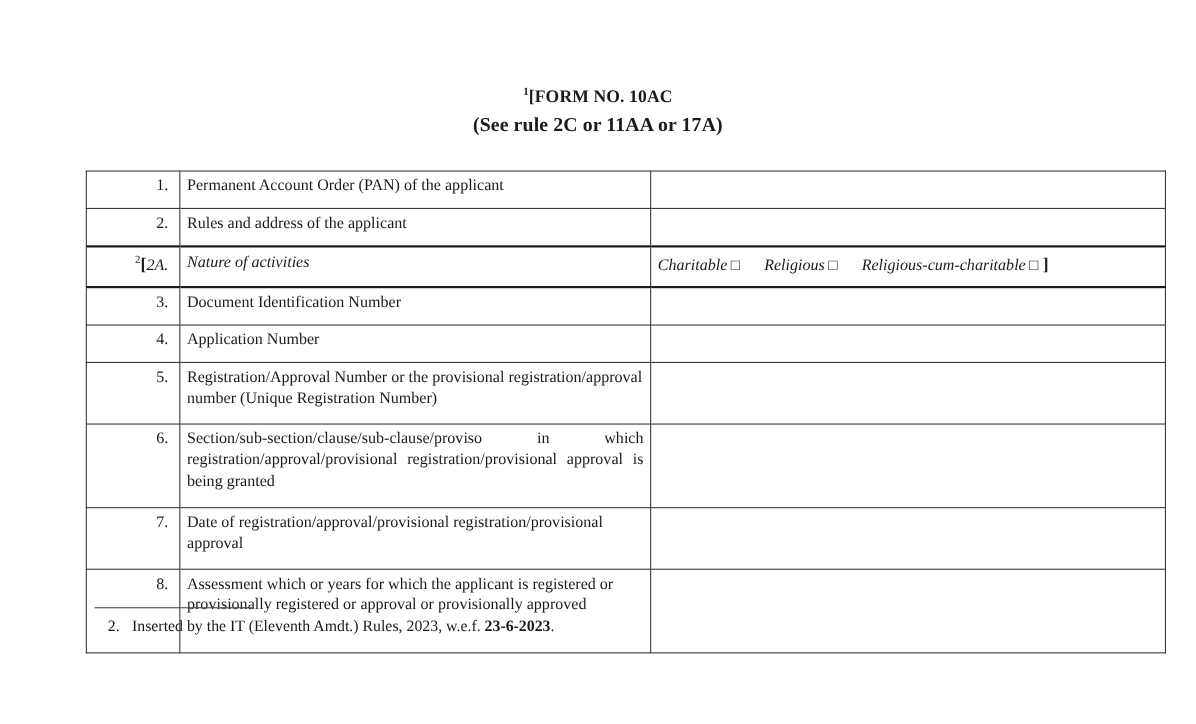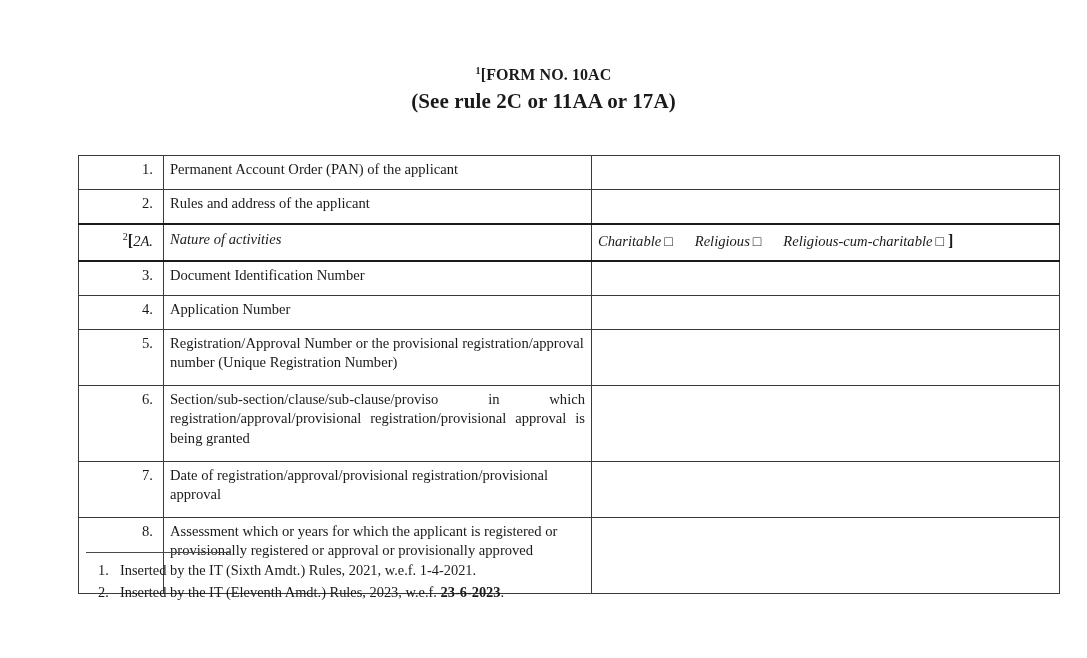"1[FORM NO. 10AC" .title-block { top: 64px -> 78px }
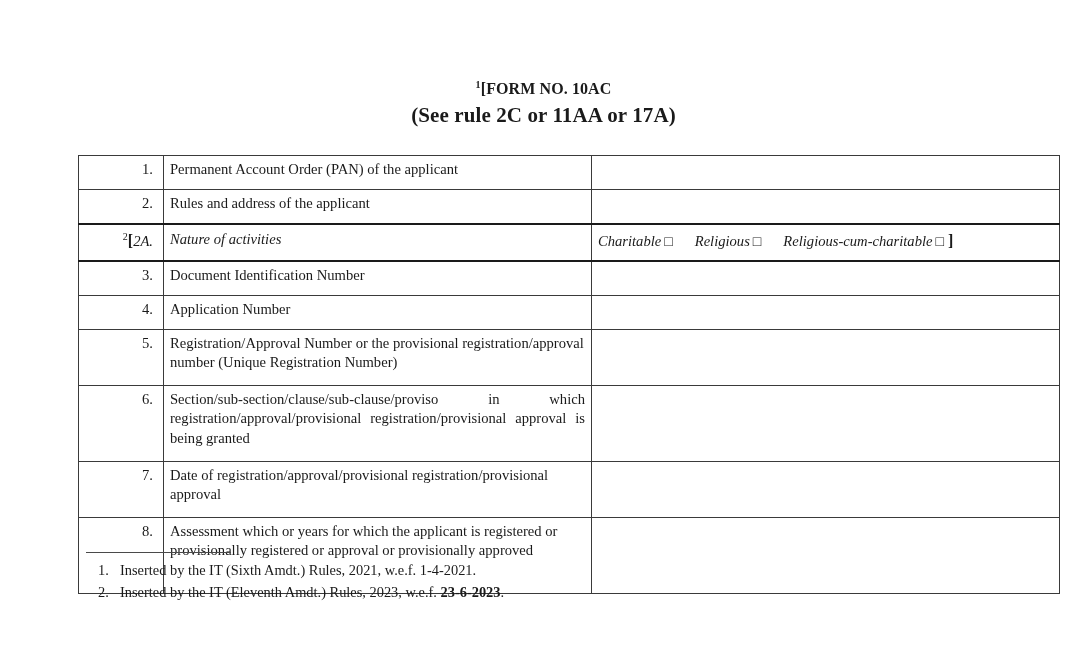"(See rule 2C or 11AA" .title-line { font-size: 21px -> 18px }
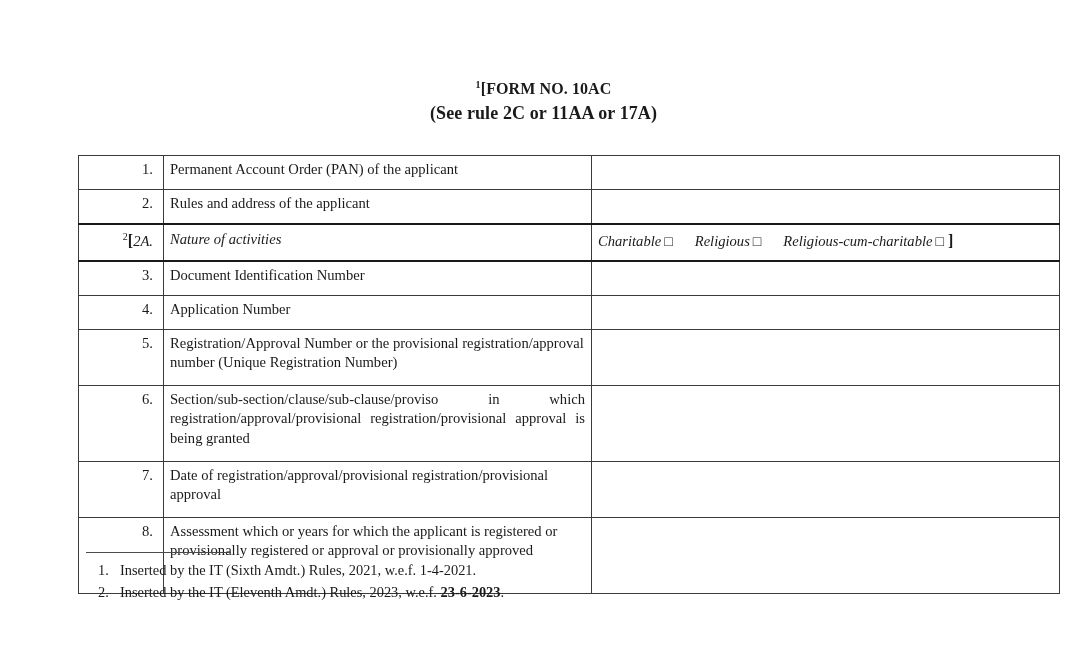"1. Inserted by the IT" div.fn-item { html: <div><span>1.</span><span>Inserted by the IT (Sixth Amdt.) Rules, 2021, w.e.f. 1-4-2021.</span></div> -> none }
